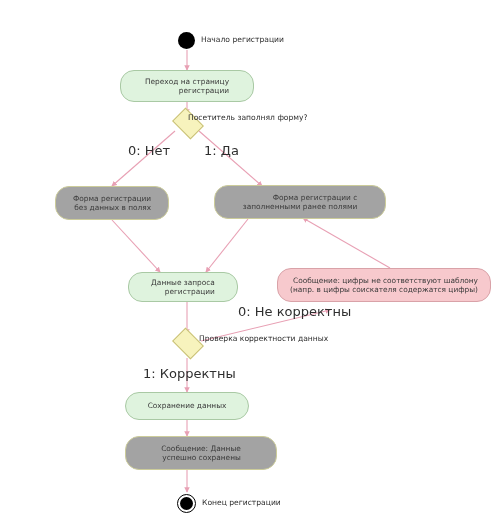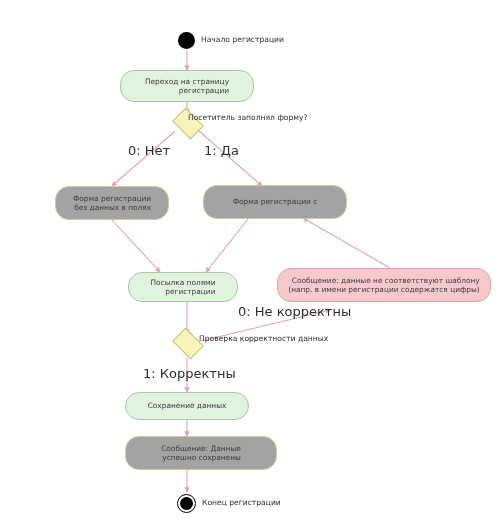"Форма регистрации с" div.node { left: 203px -> 214px; width: 144px -> 172px }
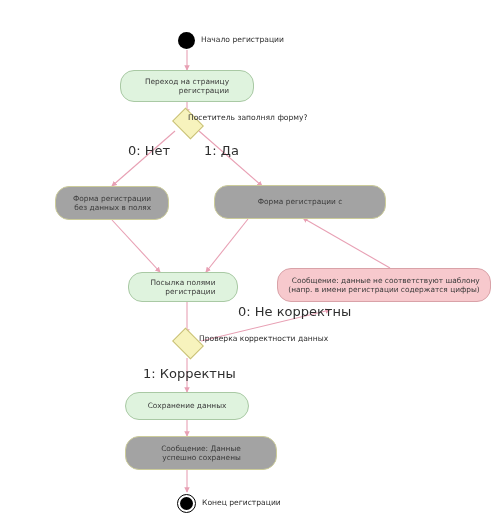"заполненными ранее полями" span { html: none -> <span>заполненными ранее полями</span> }
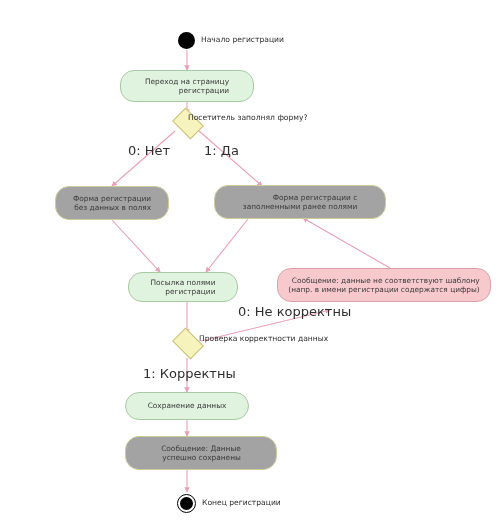"Посылка полями" span { text: Посылка полями -> Данные запроса }
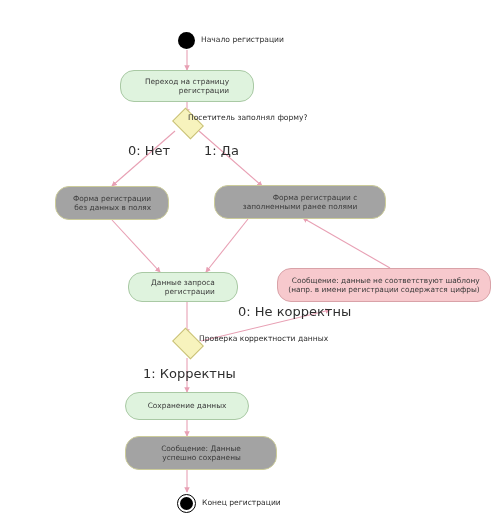"Сообщение: данные не соответствуют" span { text: данные -> цифры }
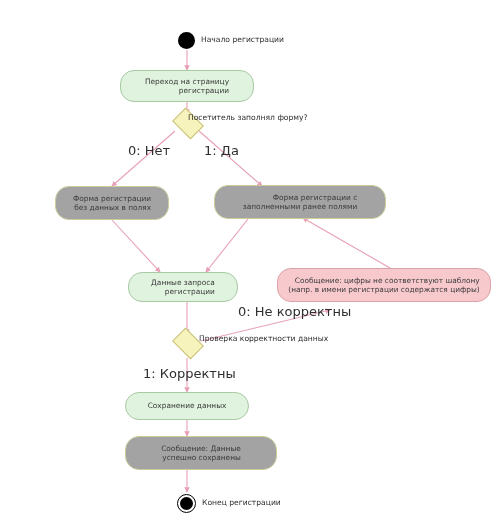"(напр. в имени регистрации содержатся" span { text: имени регистрации -> цифры соискателя }
